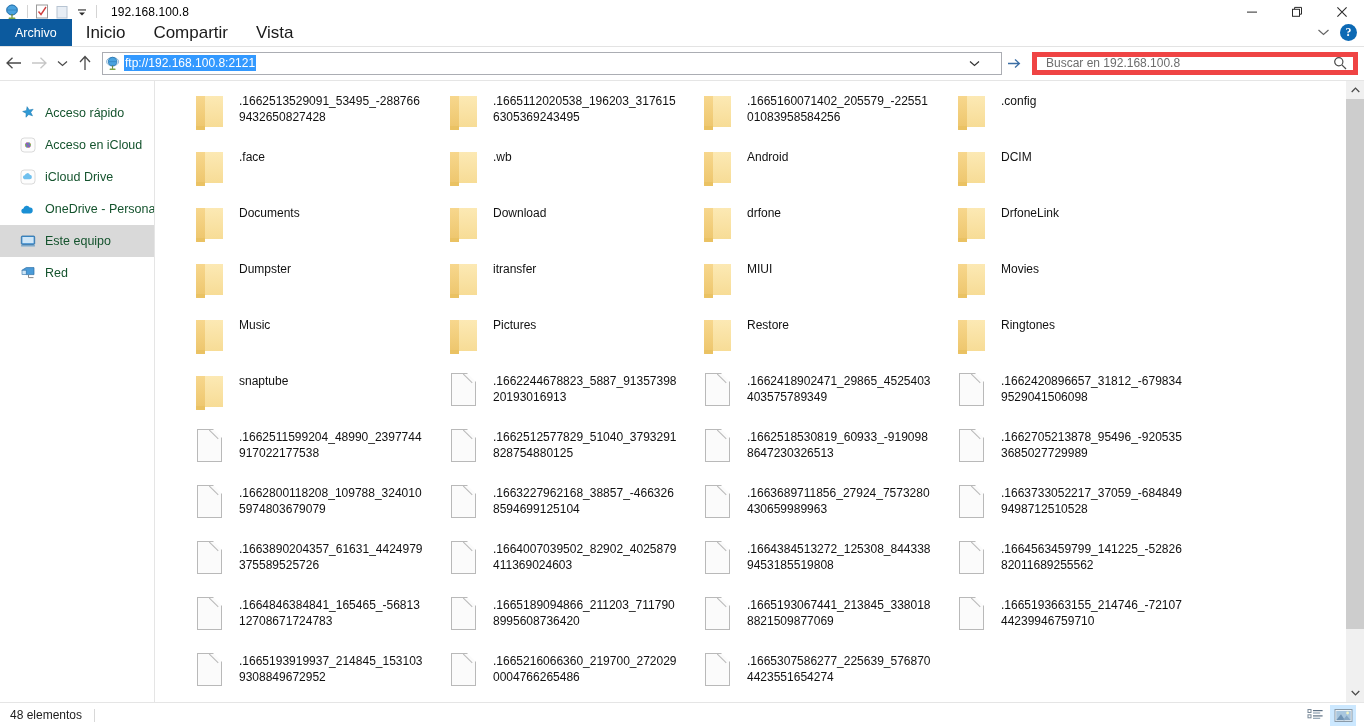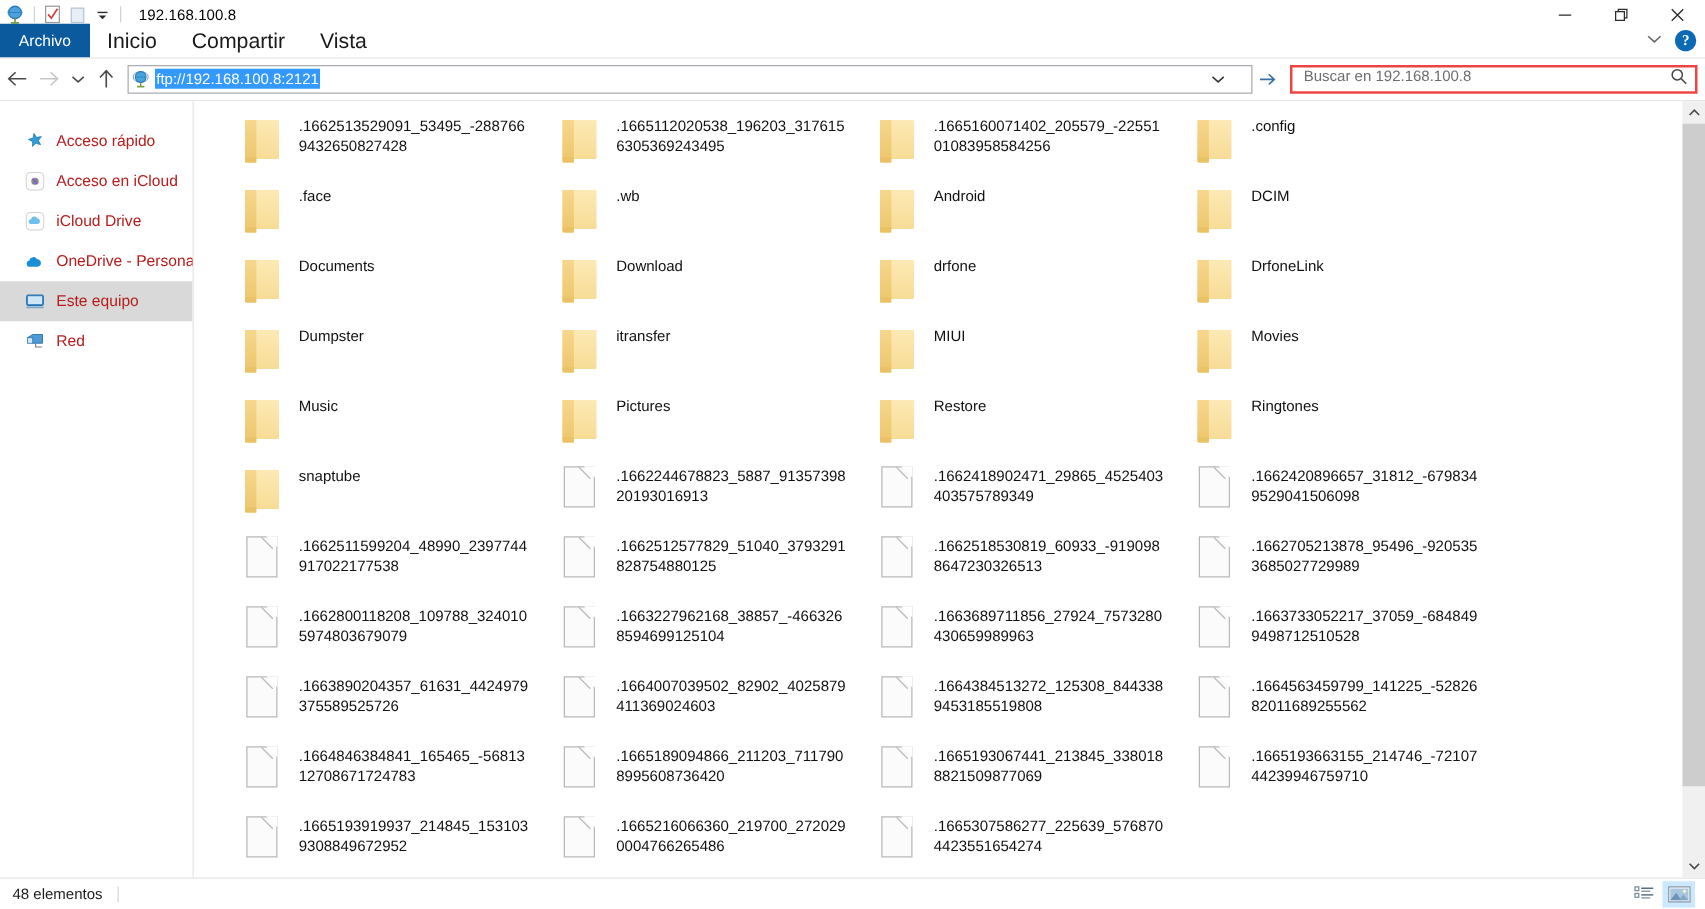"Buscar en 192.168.100.8" .search-wrap { align-items: flex-start -> flex-end; border: 2px solid #ef4444 -> 5px solid #ef4444 }
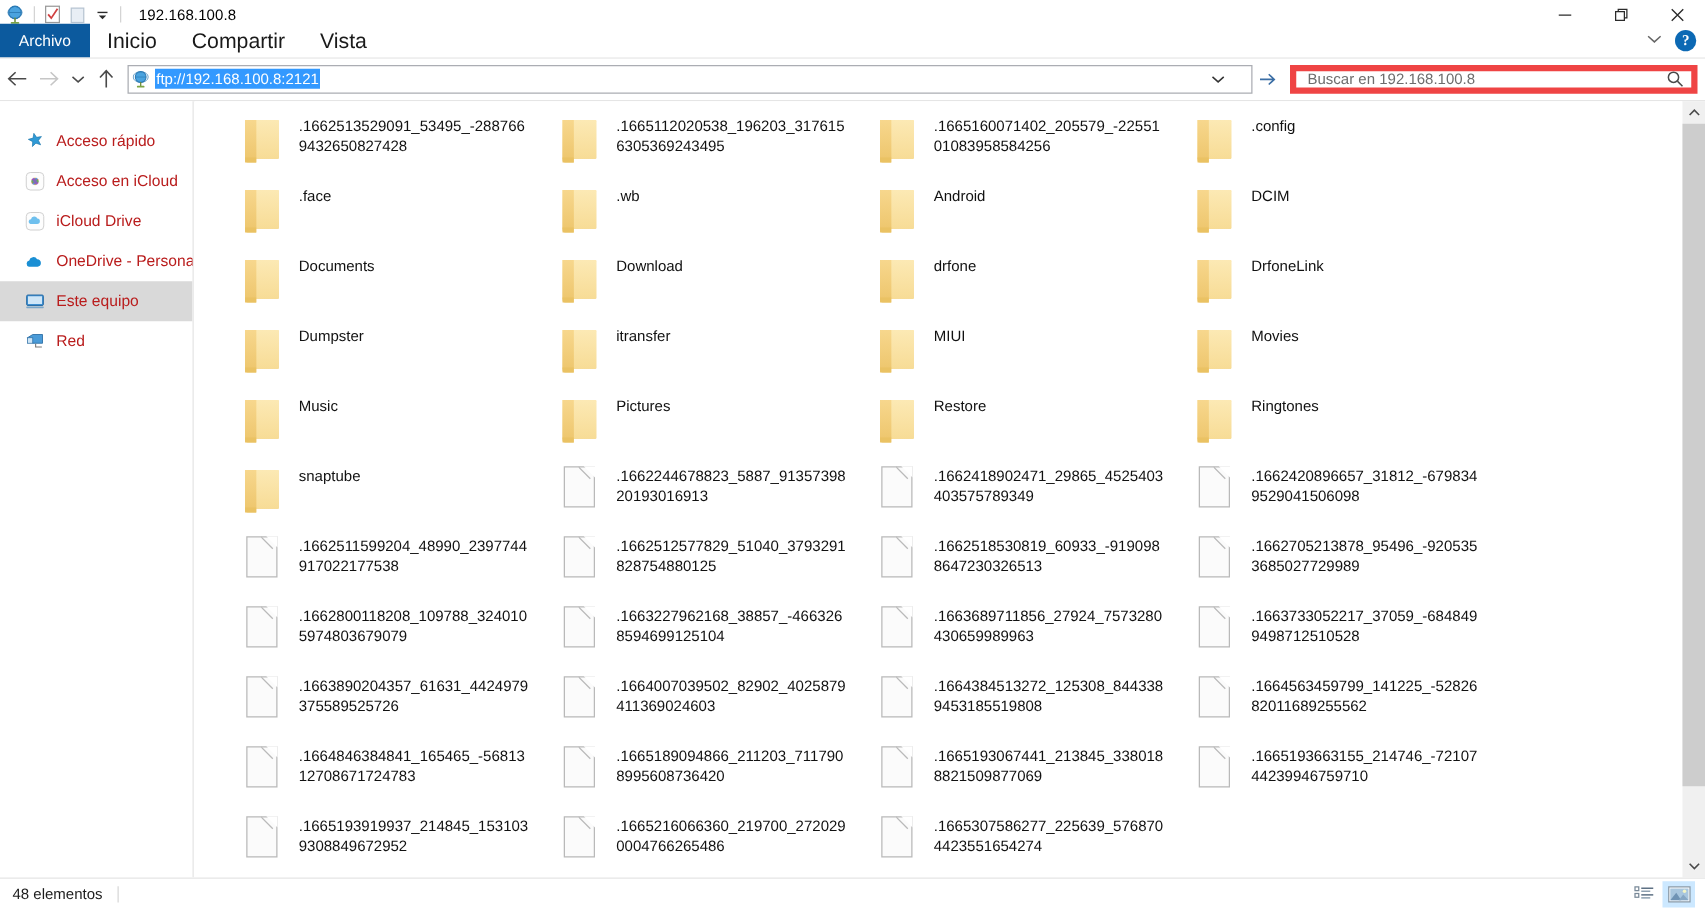"Acceso rápido" .sb-item { color: #b91c1c -> #14532d }
